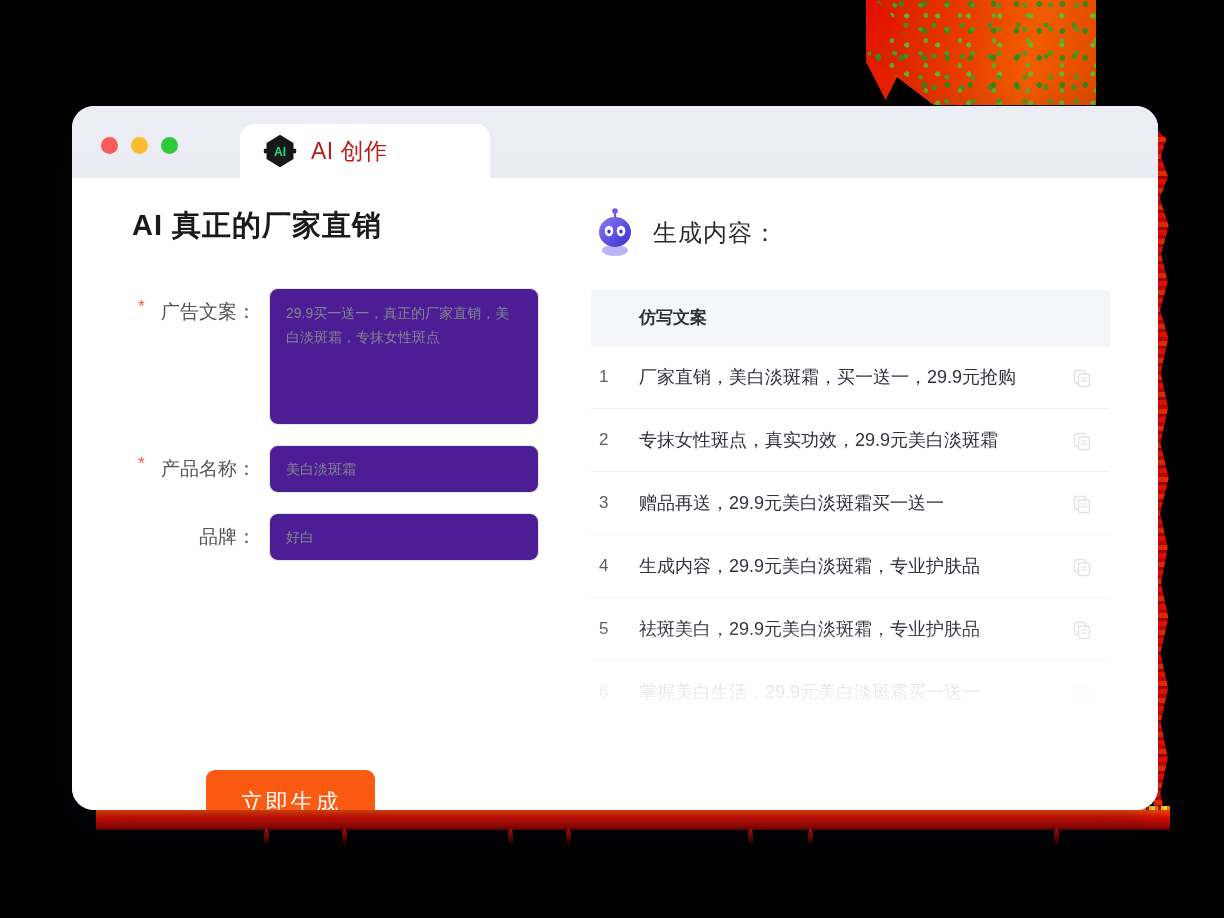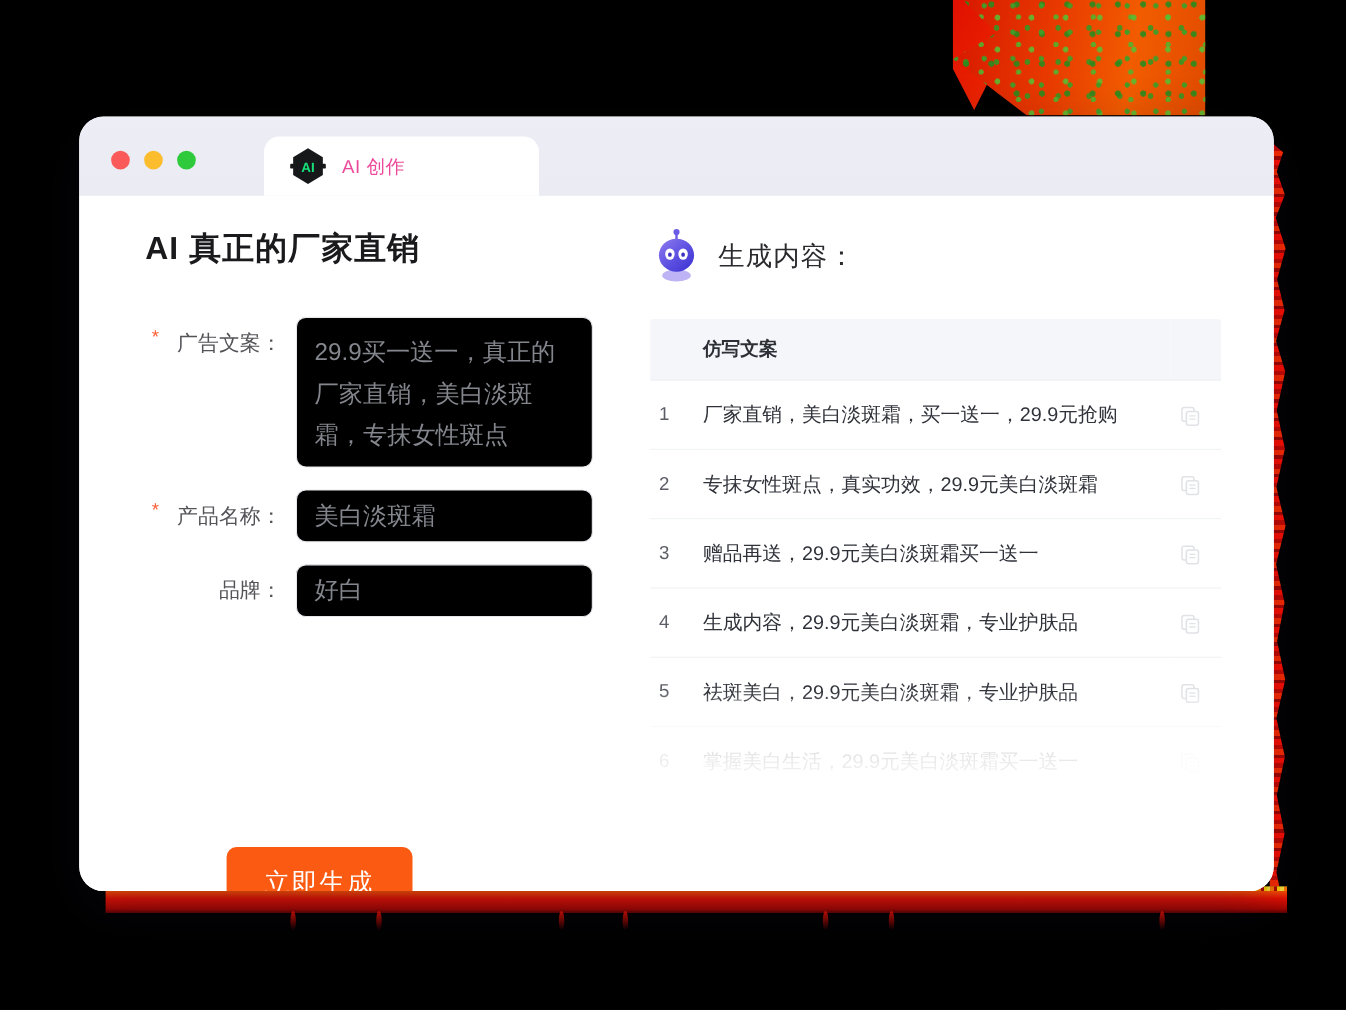"AI 创作" .tab-label { color: #ec4899 -> #b91c1c; font-size: 17px -> 23px }
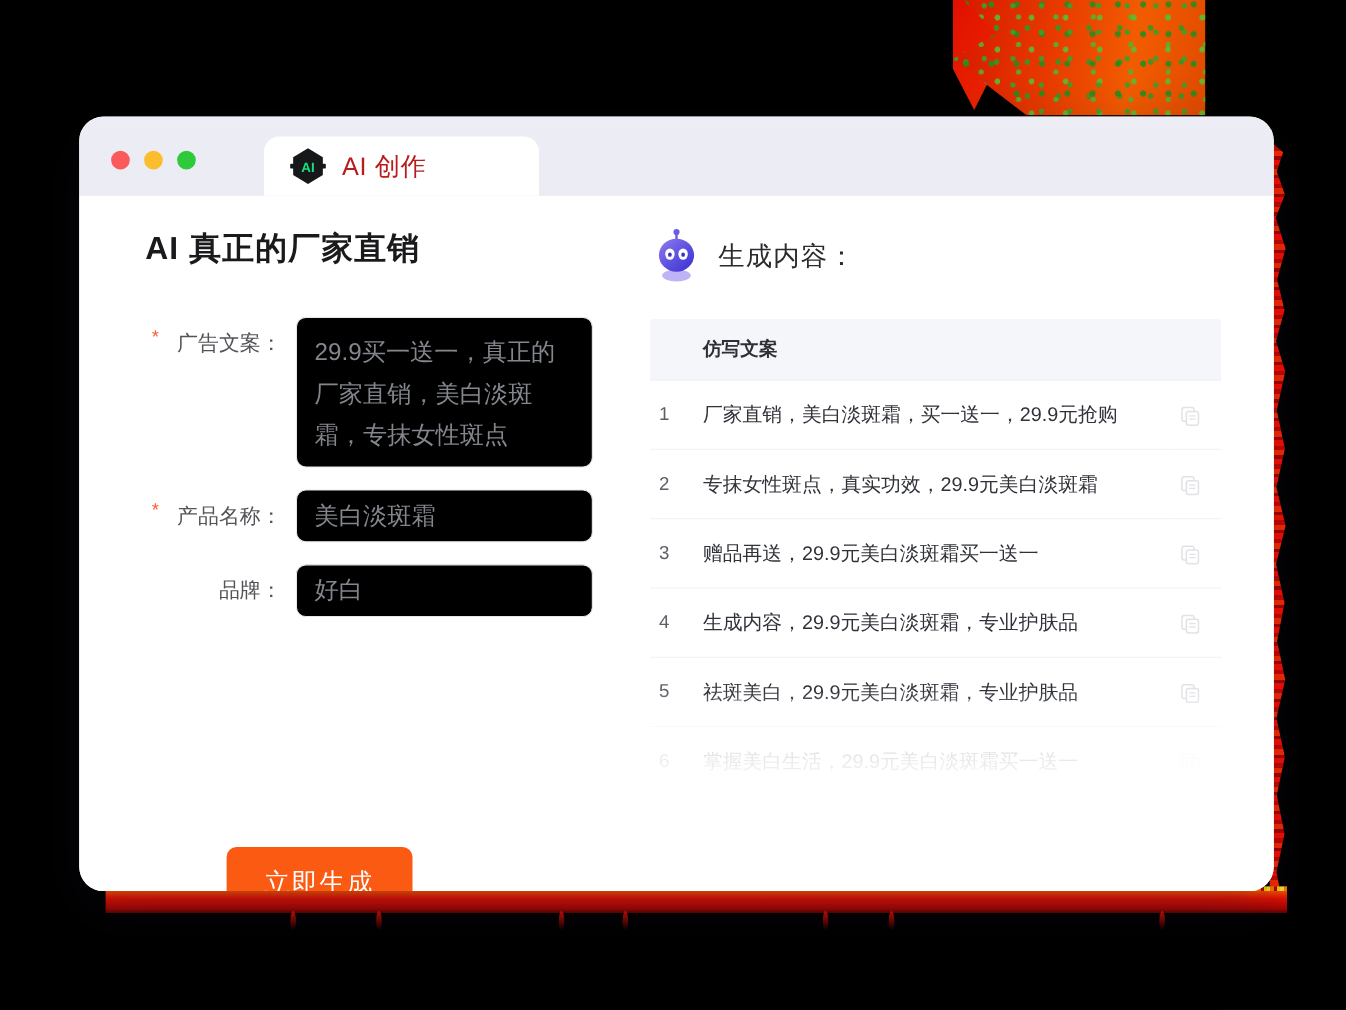"29.9买一送一，真正的厂家直销，美白淡斑霜，专抹女性斑点" .ctrl { background: #000000 -> #4c1d95; font-size: 22px -> 14px }
